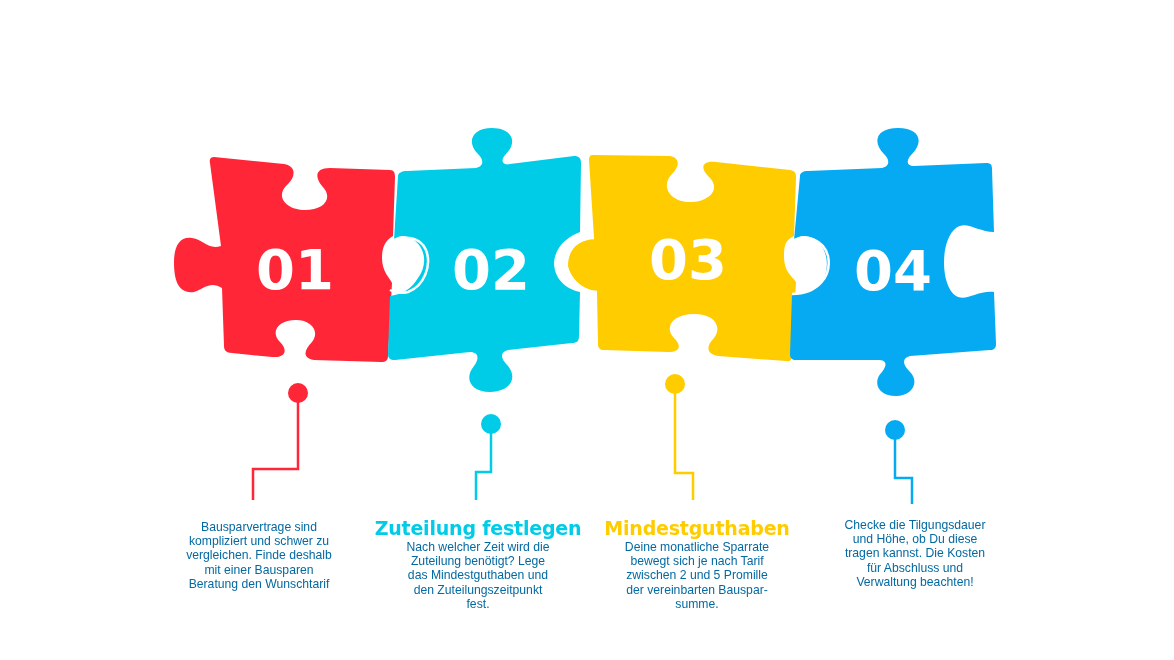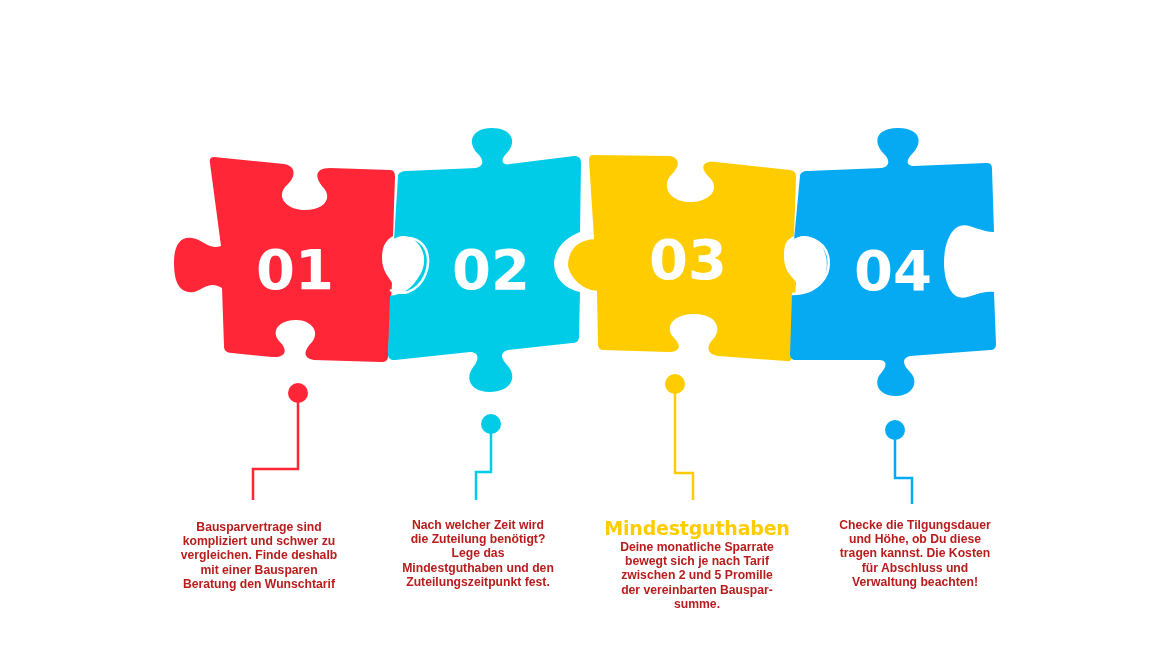"Bausparvertrage sind kompliziert und" .step-desc { color: #b91c1c -> #0369a1; font-weight: bold -> none }
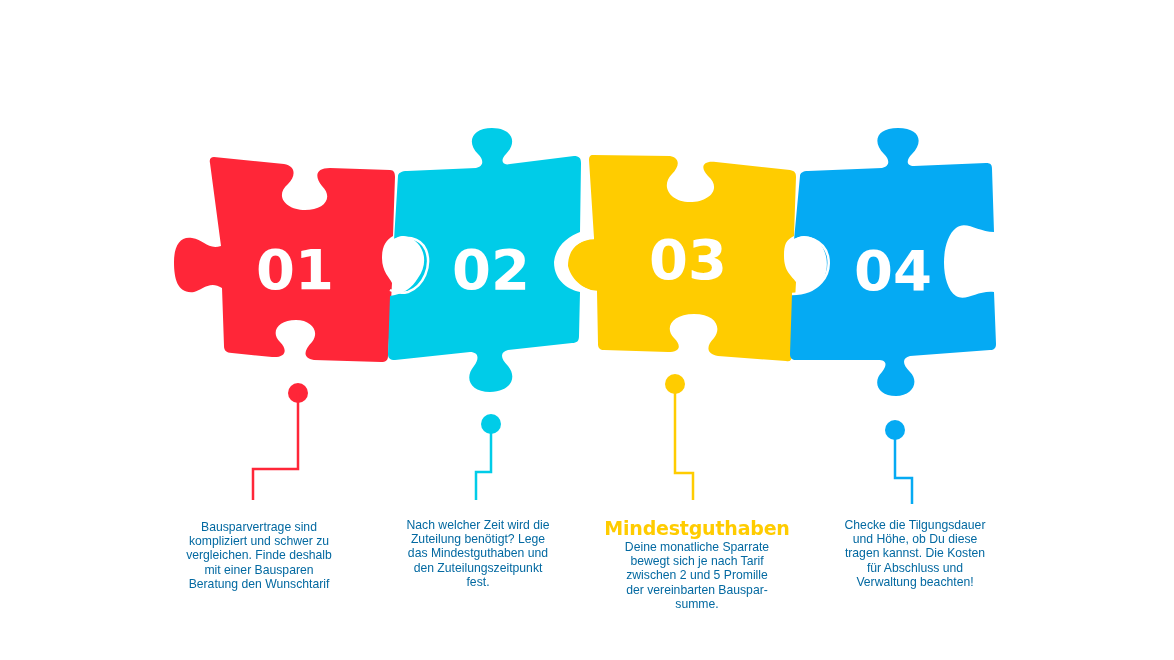"Zuteilung festlegen" div.step-title { html: none -> <div>Zuteilung festlegen</div> }
